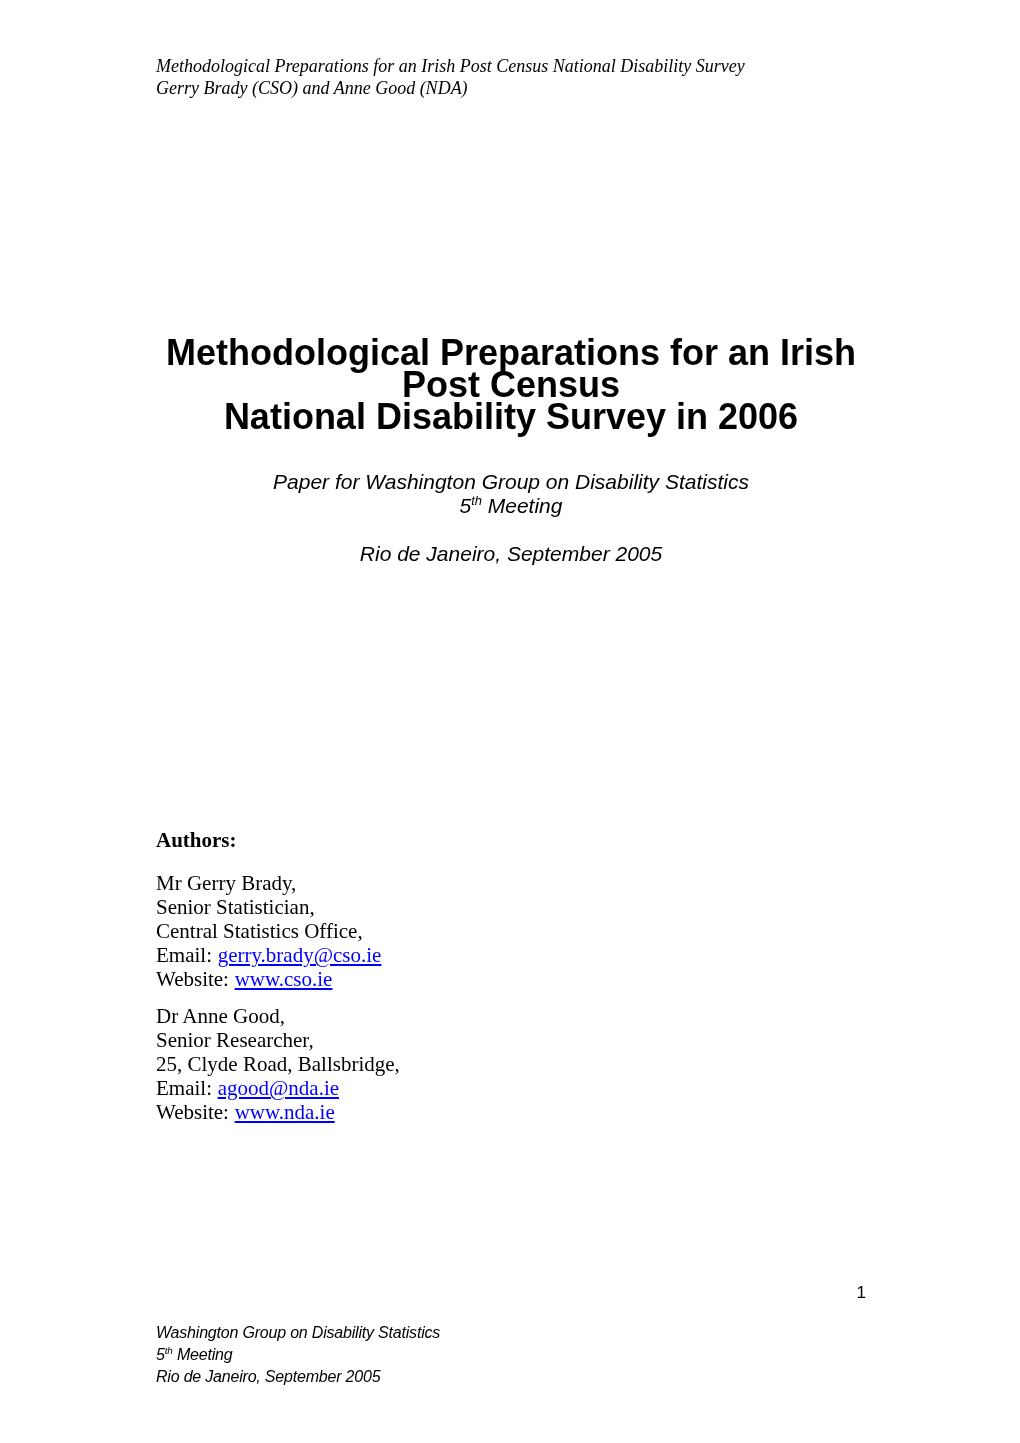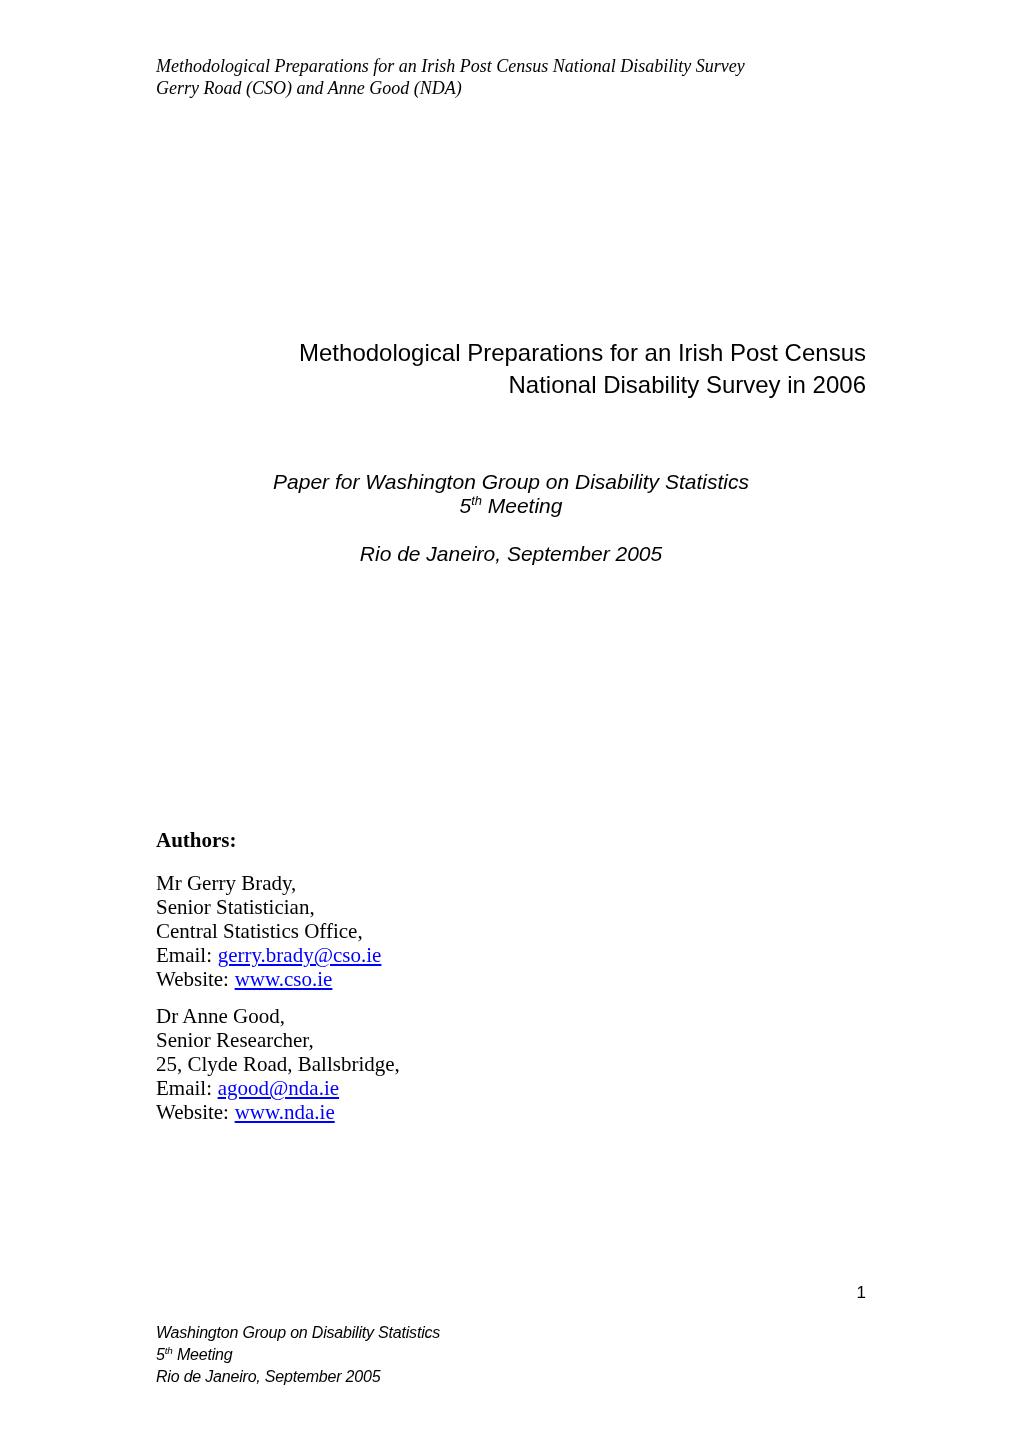"Gerry Road (CSO) and Anne" div { text: Road -> Brady }
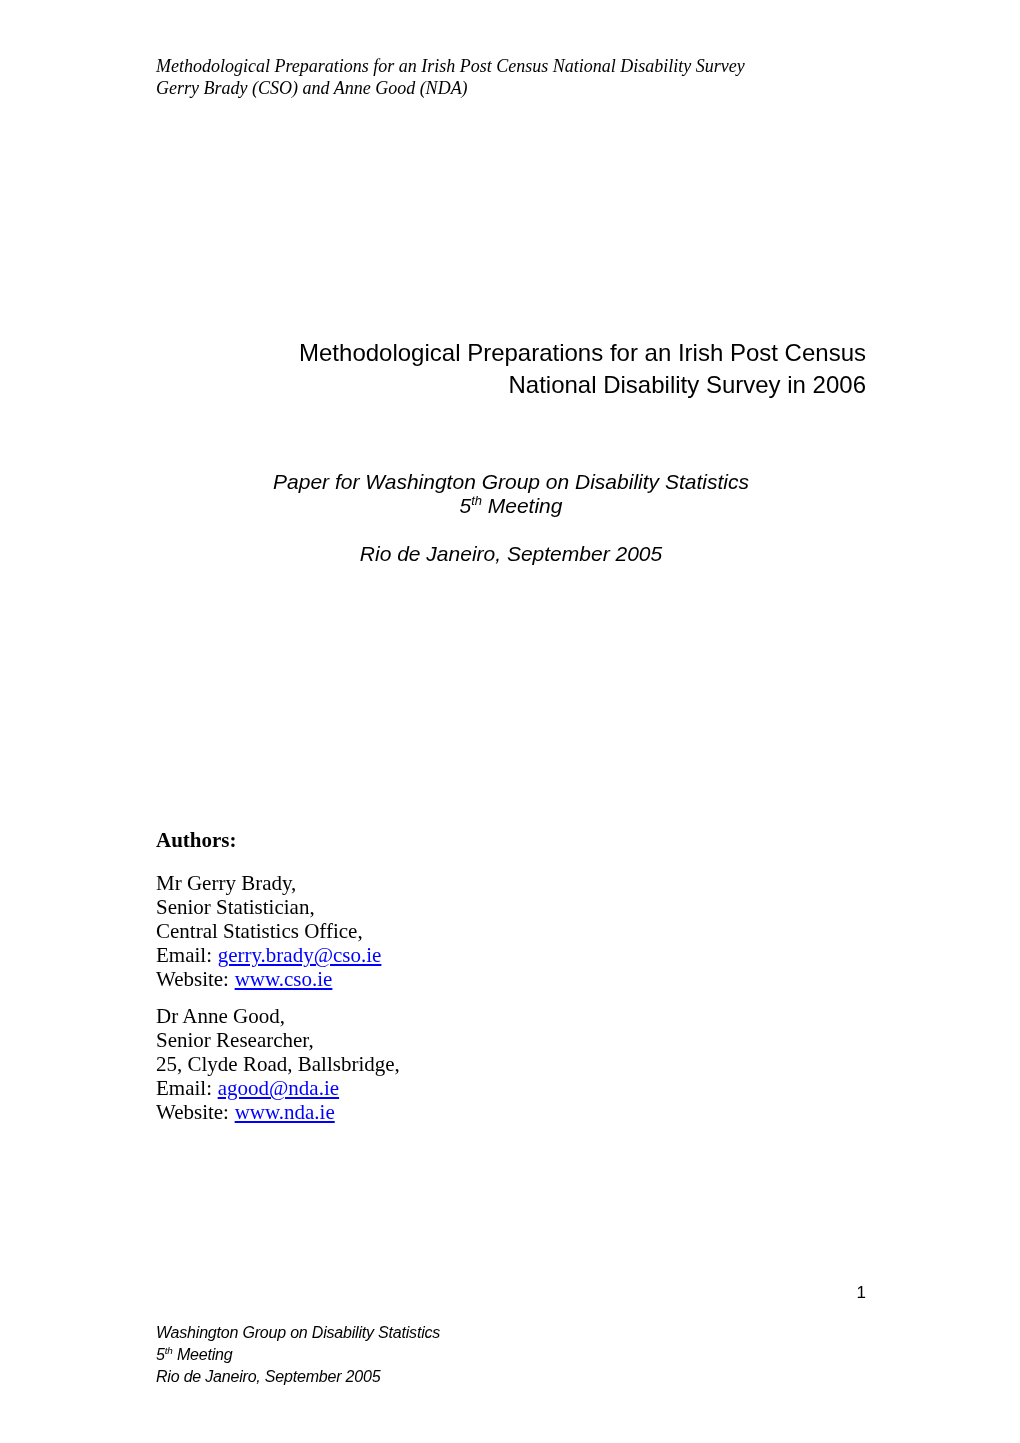"Methodological Preparations for an Irish Post Census" .doc-title { font-size: 24px -> 36px; font-weight: normal -> bold; text-align: right -> center }
